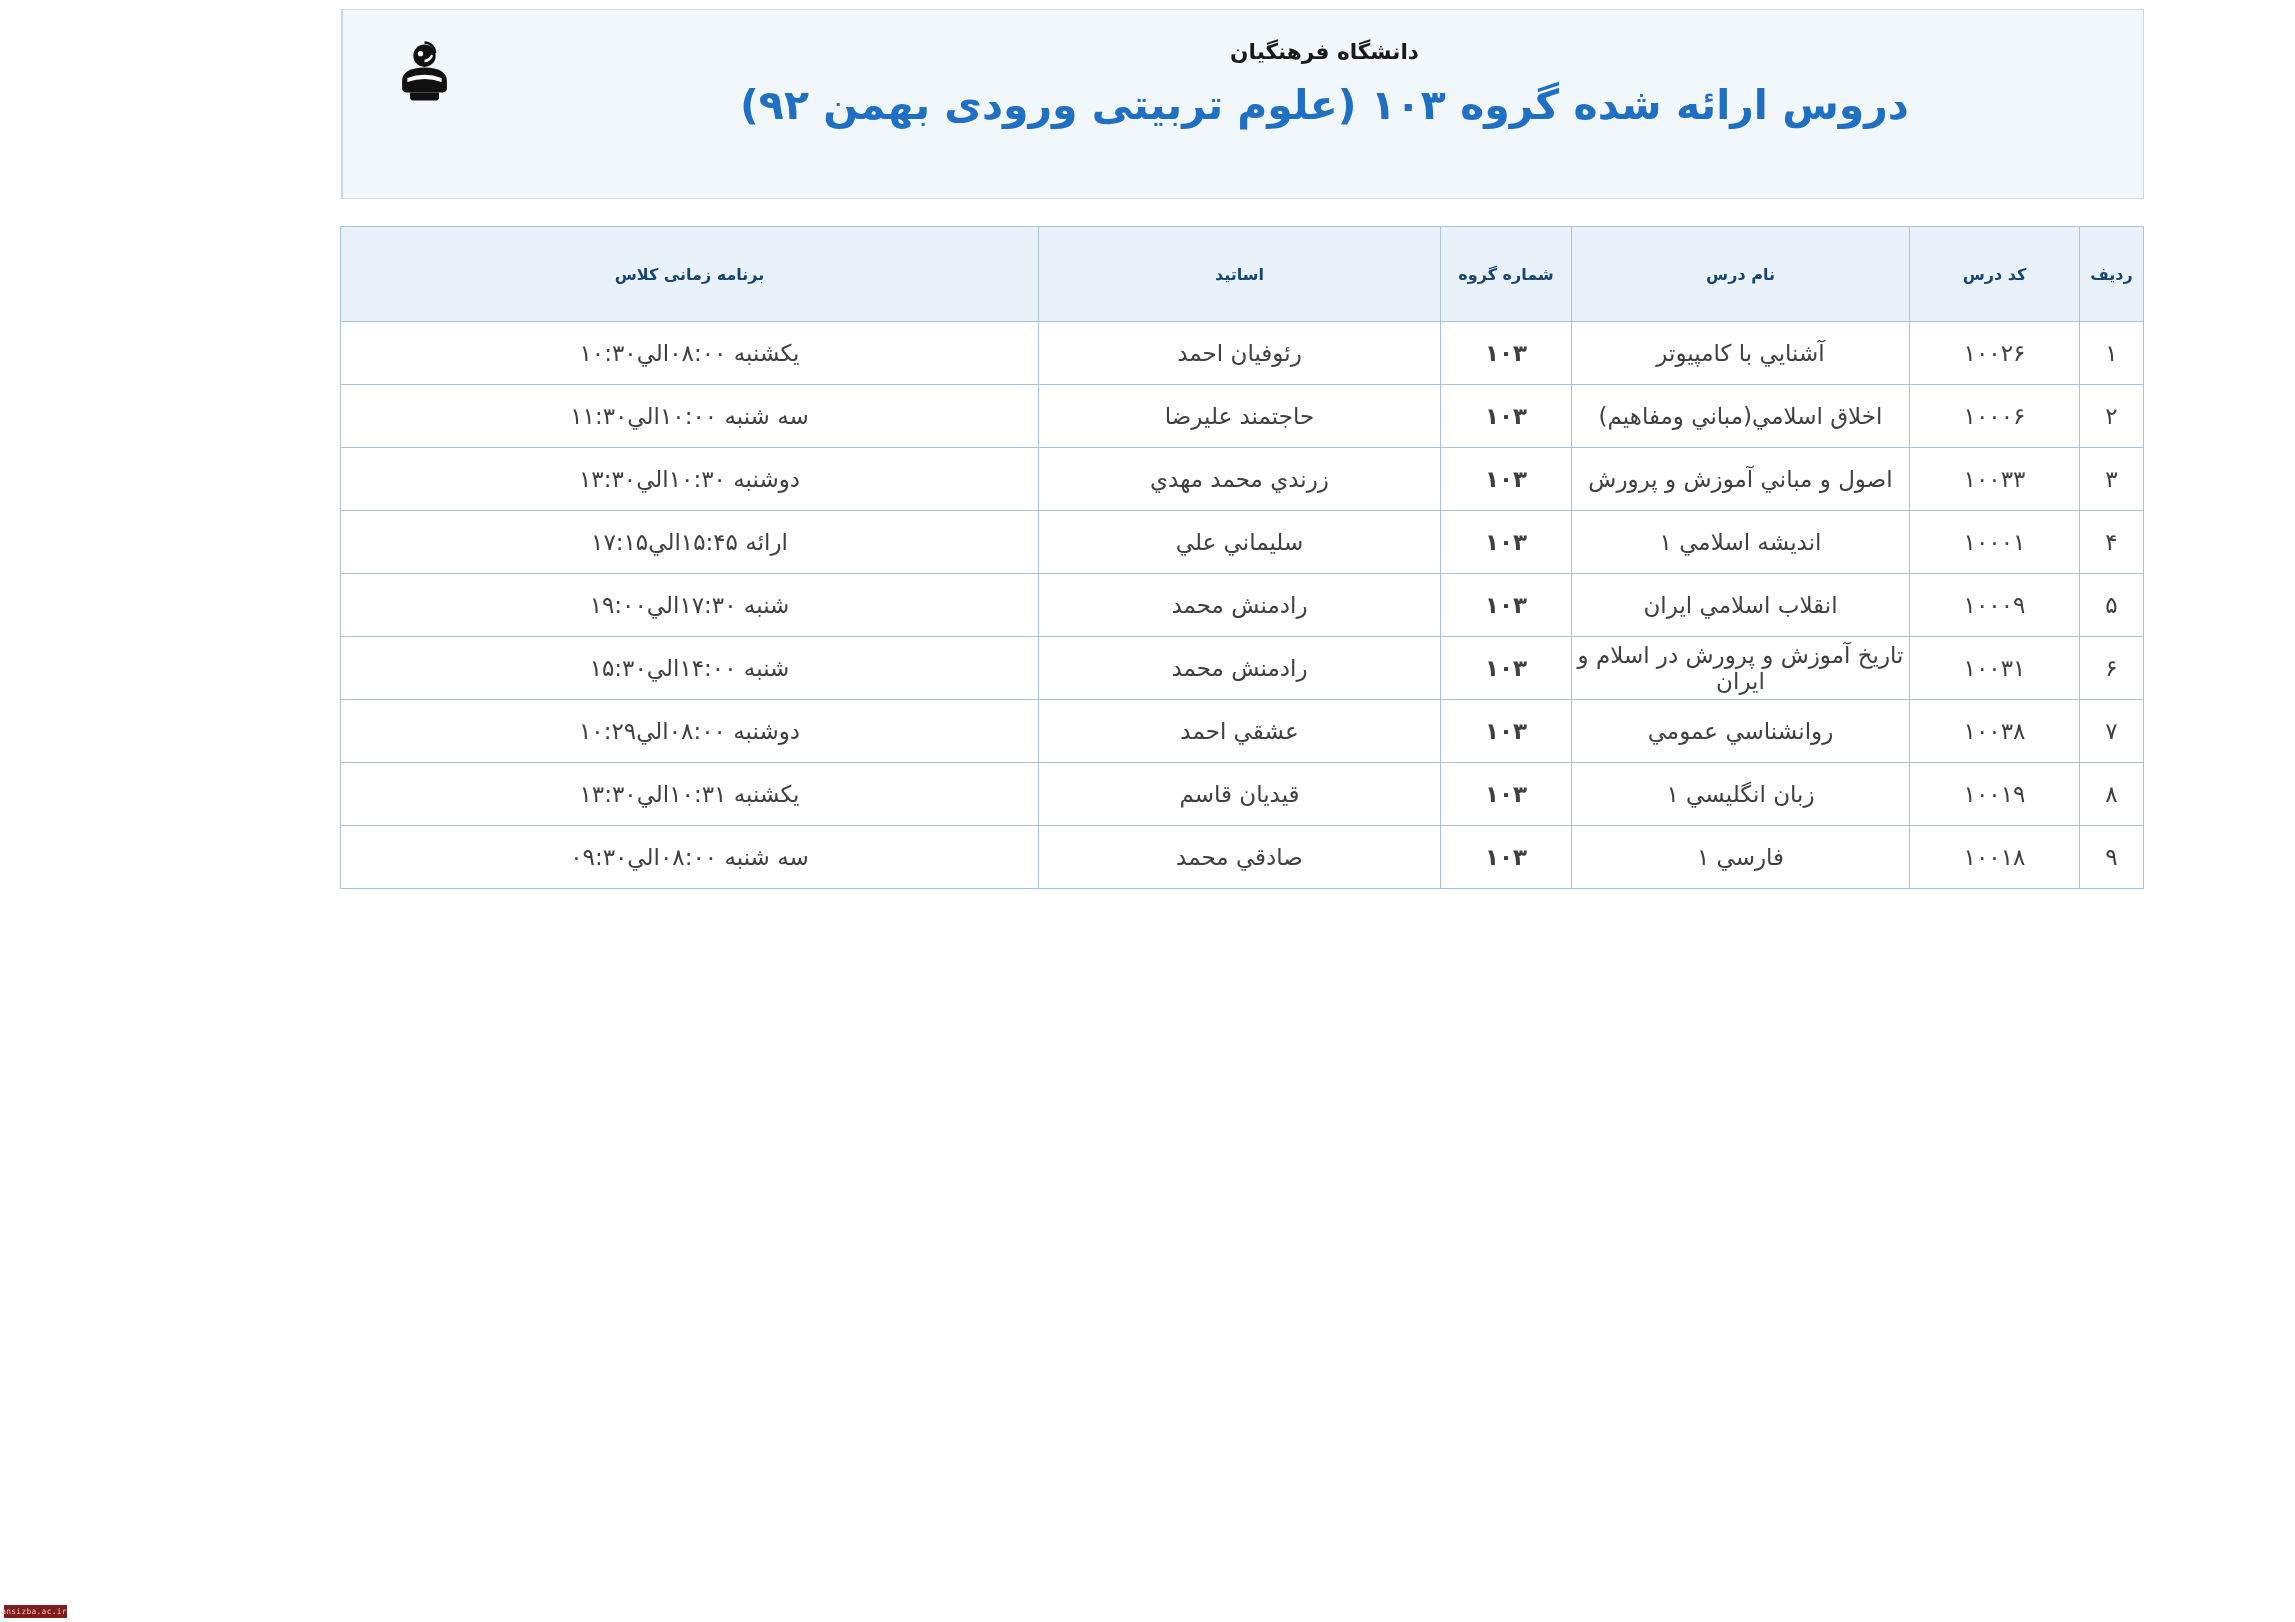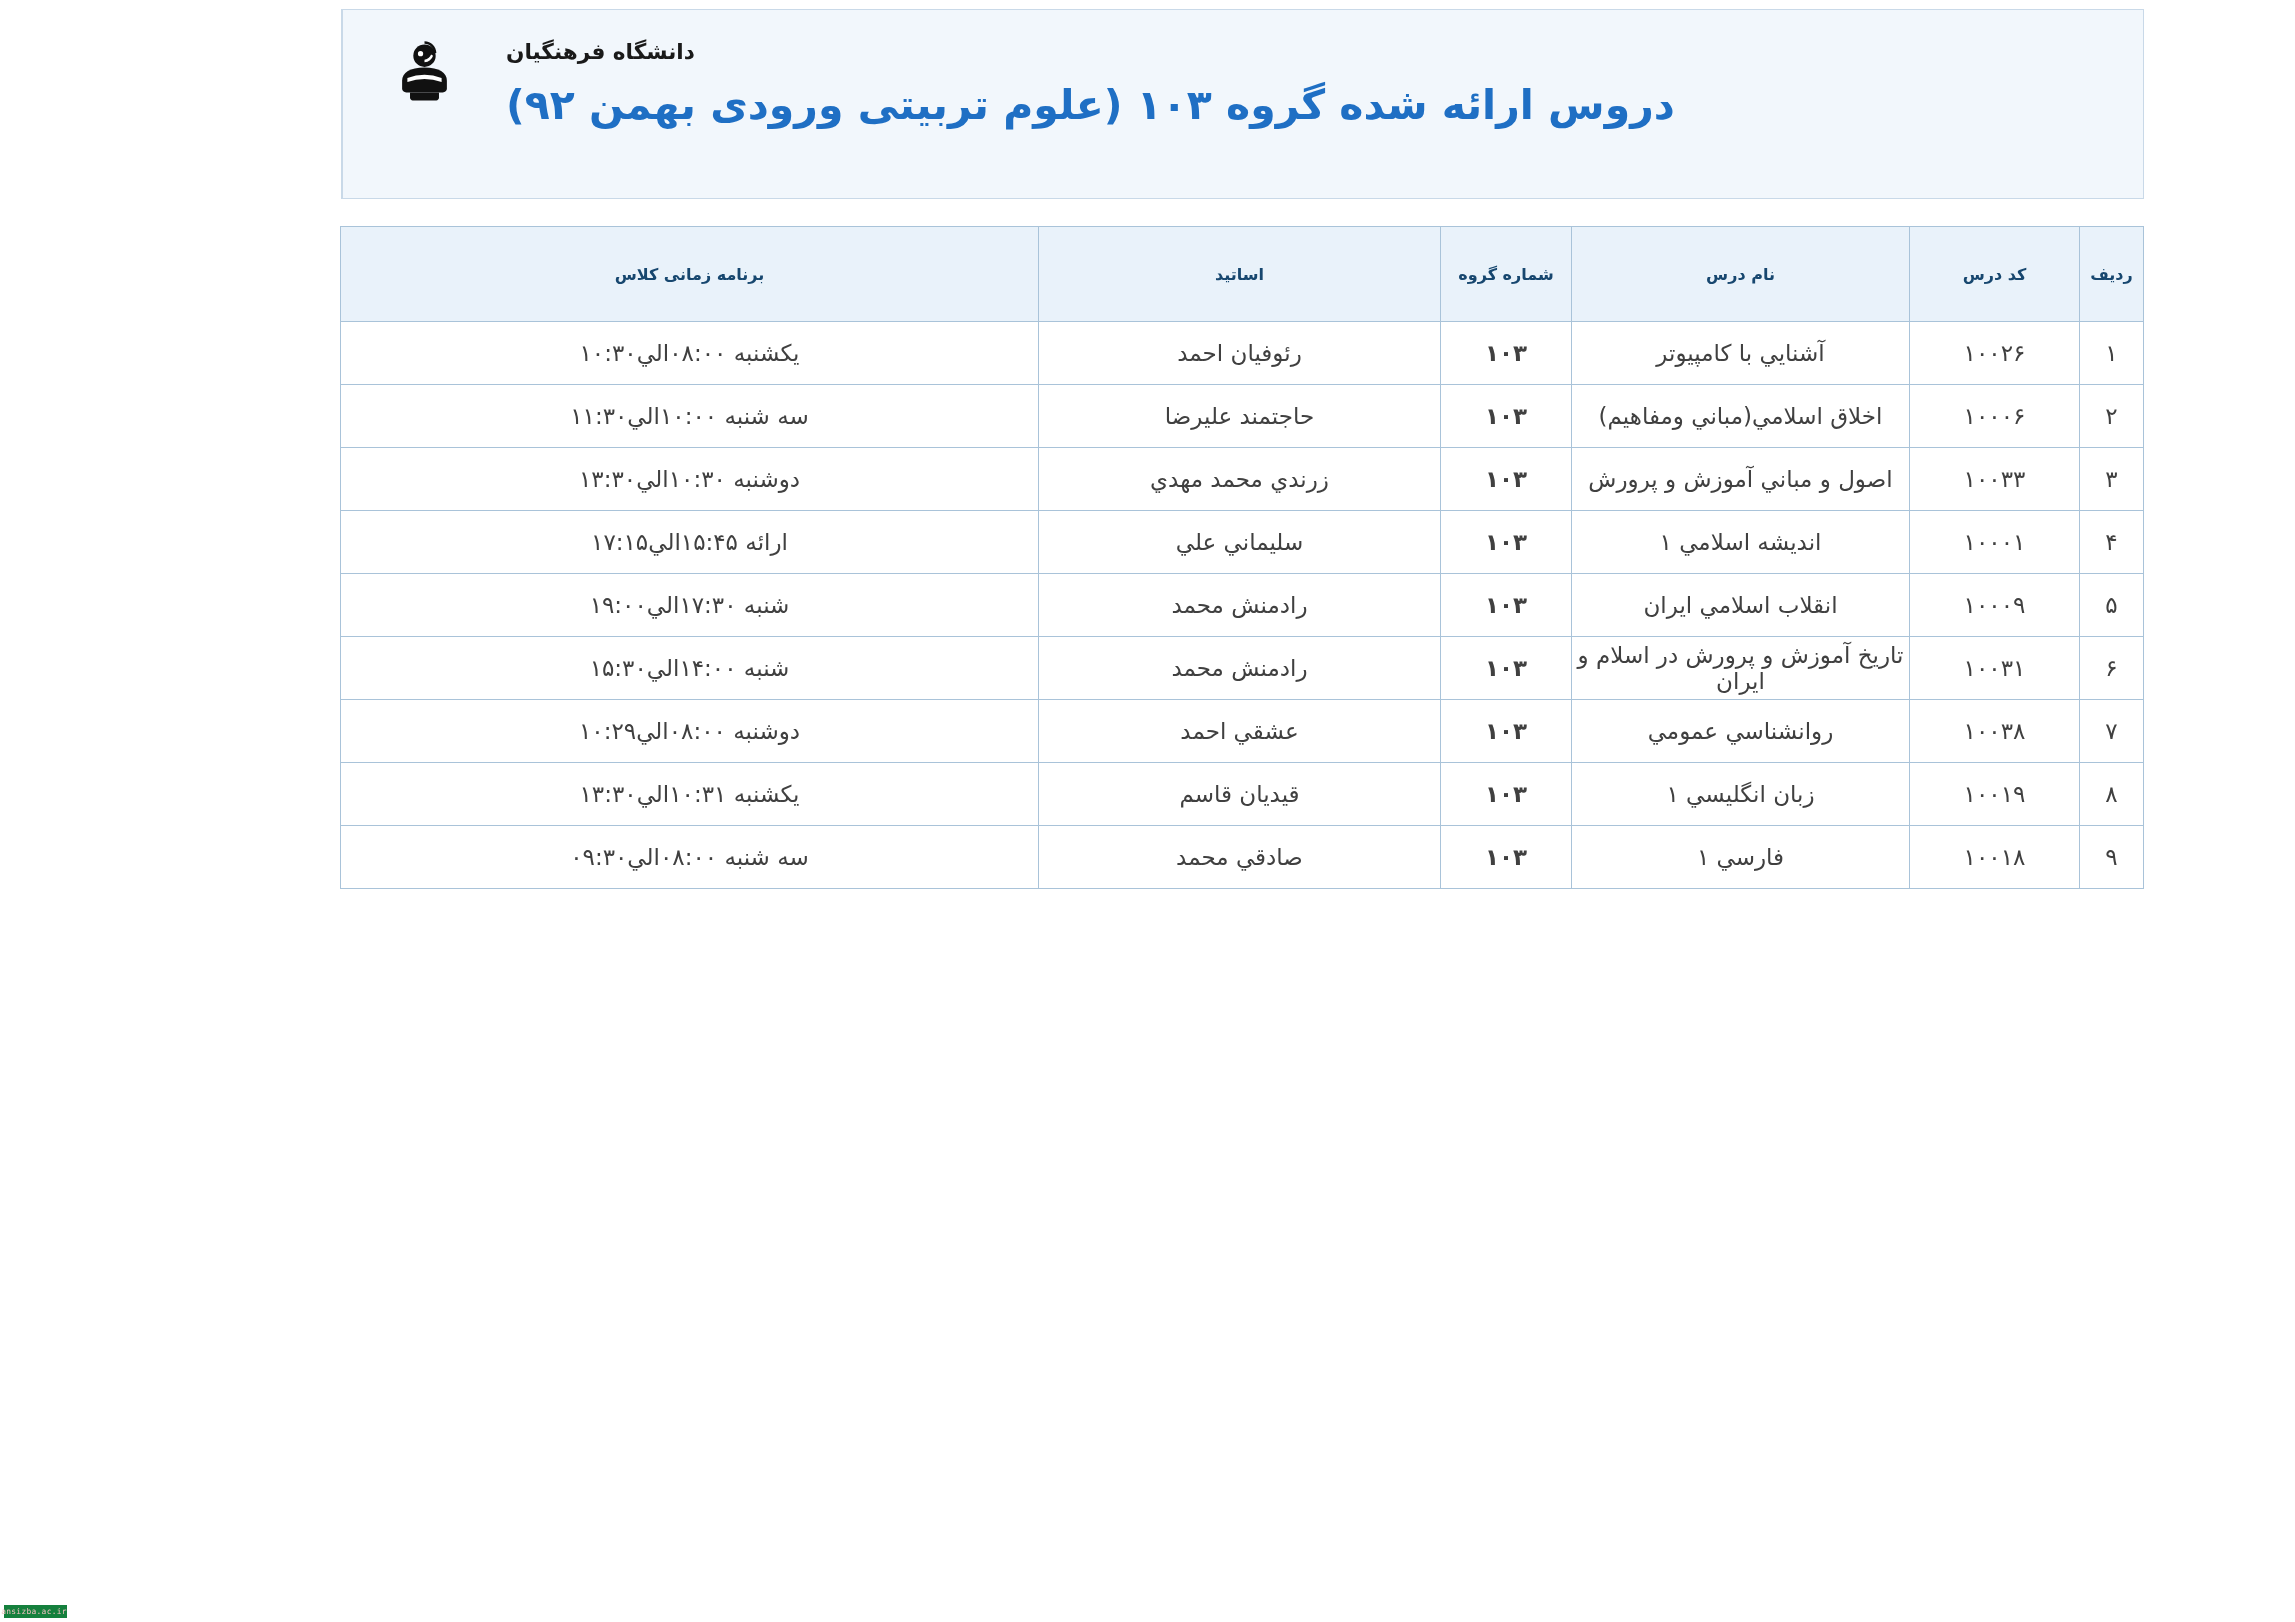"دانشگاه فرهنگیان" .header-text-cell { align-items: flex-end -> center }
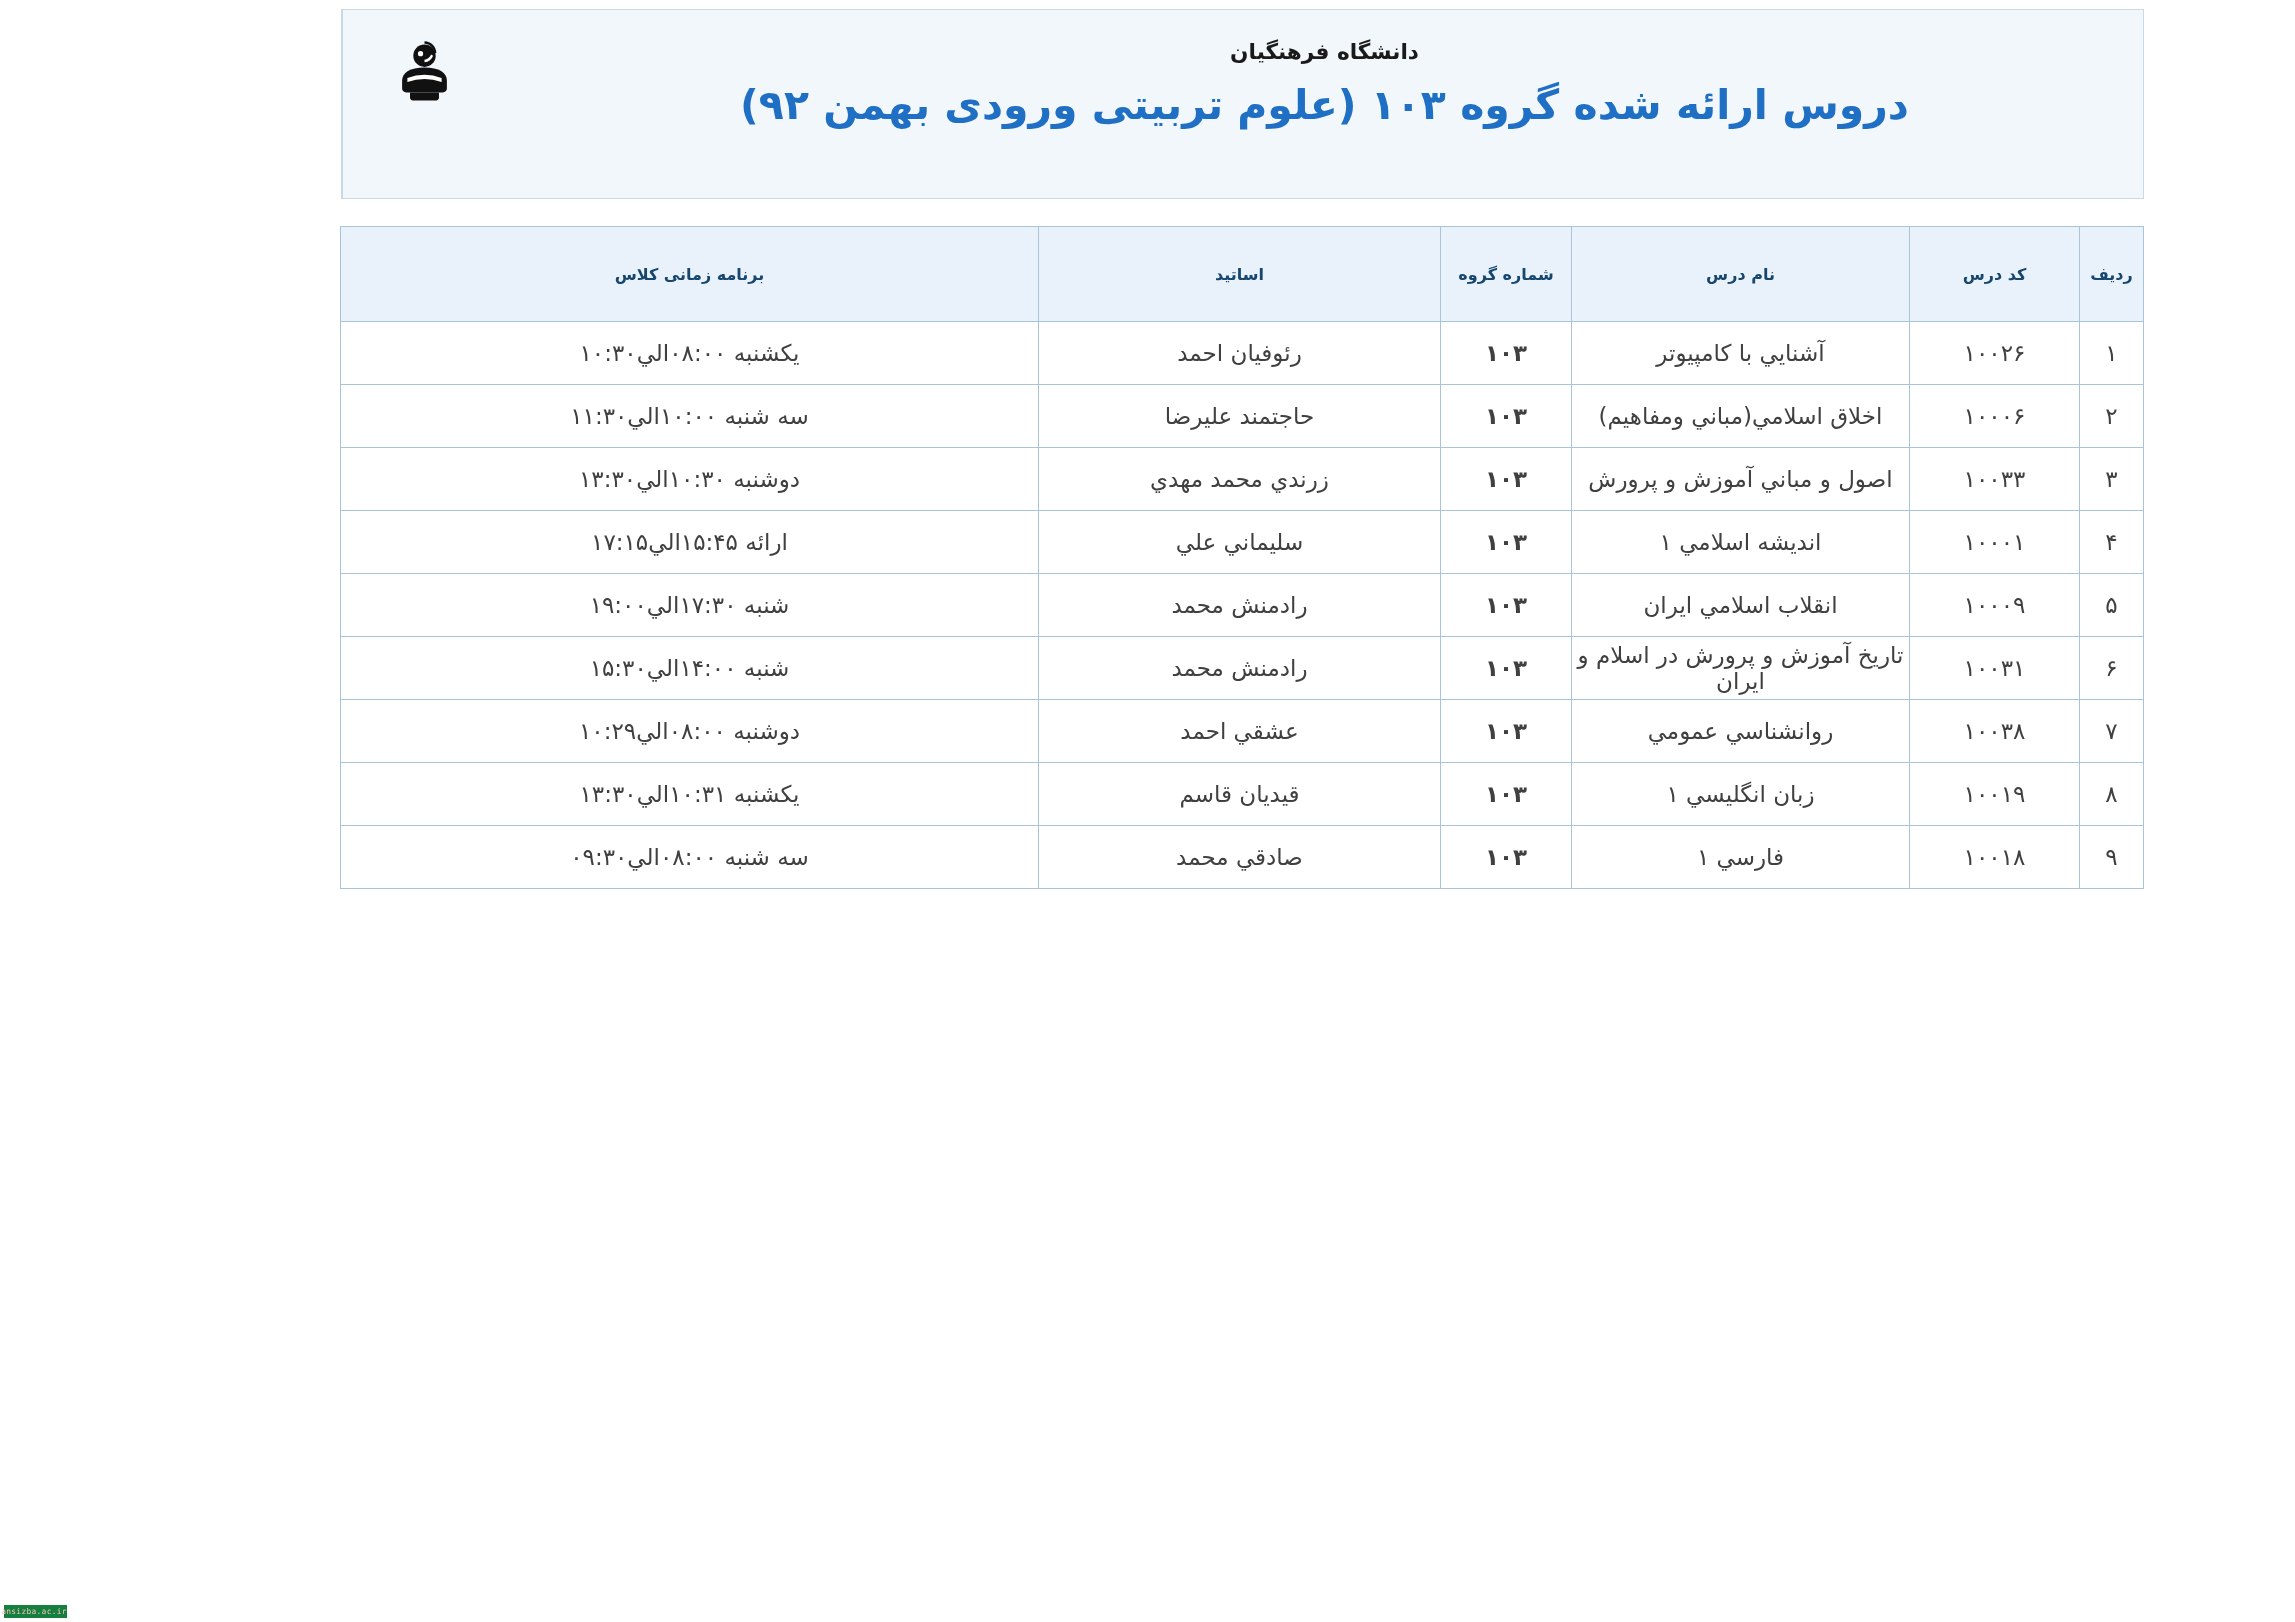"ansizba.ac.ir" .watermark { background: #15803d -> #7f1d1d }
